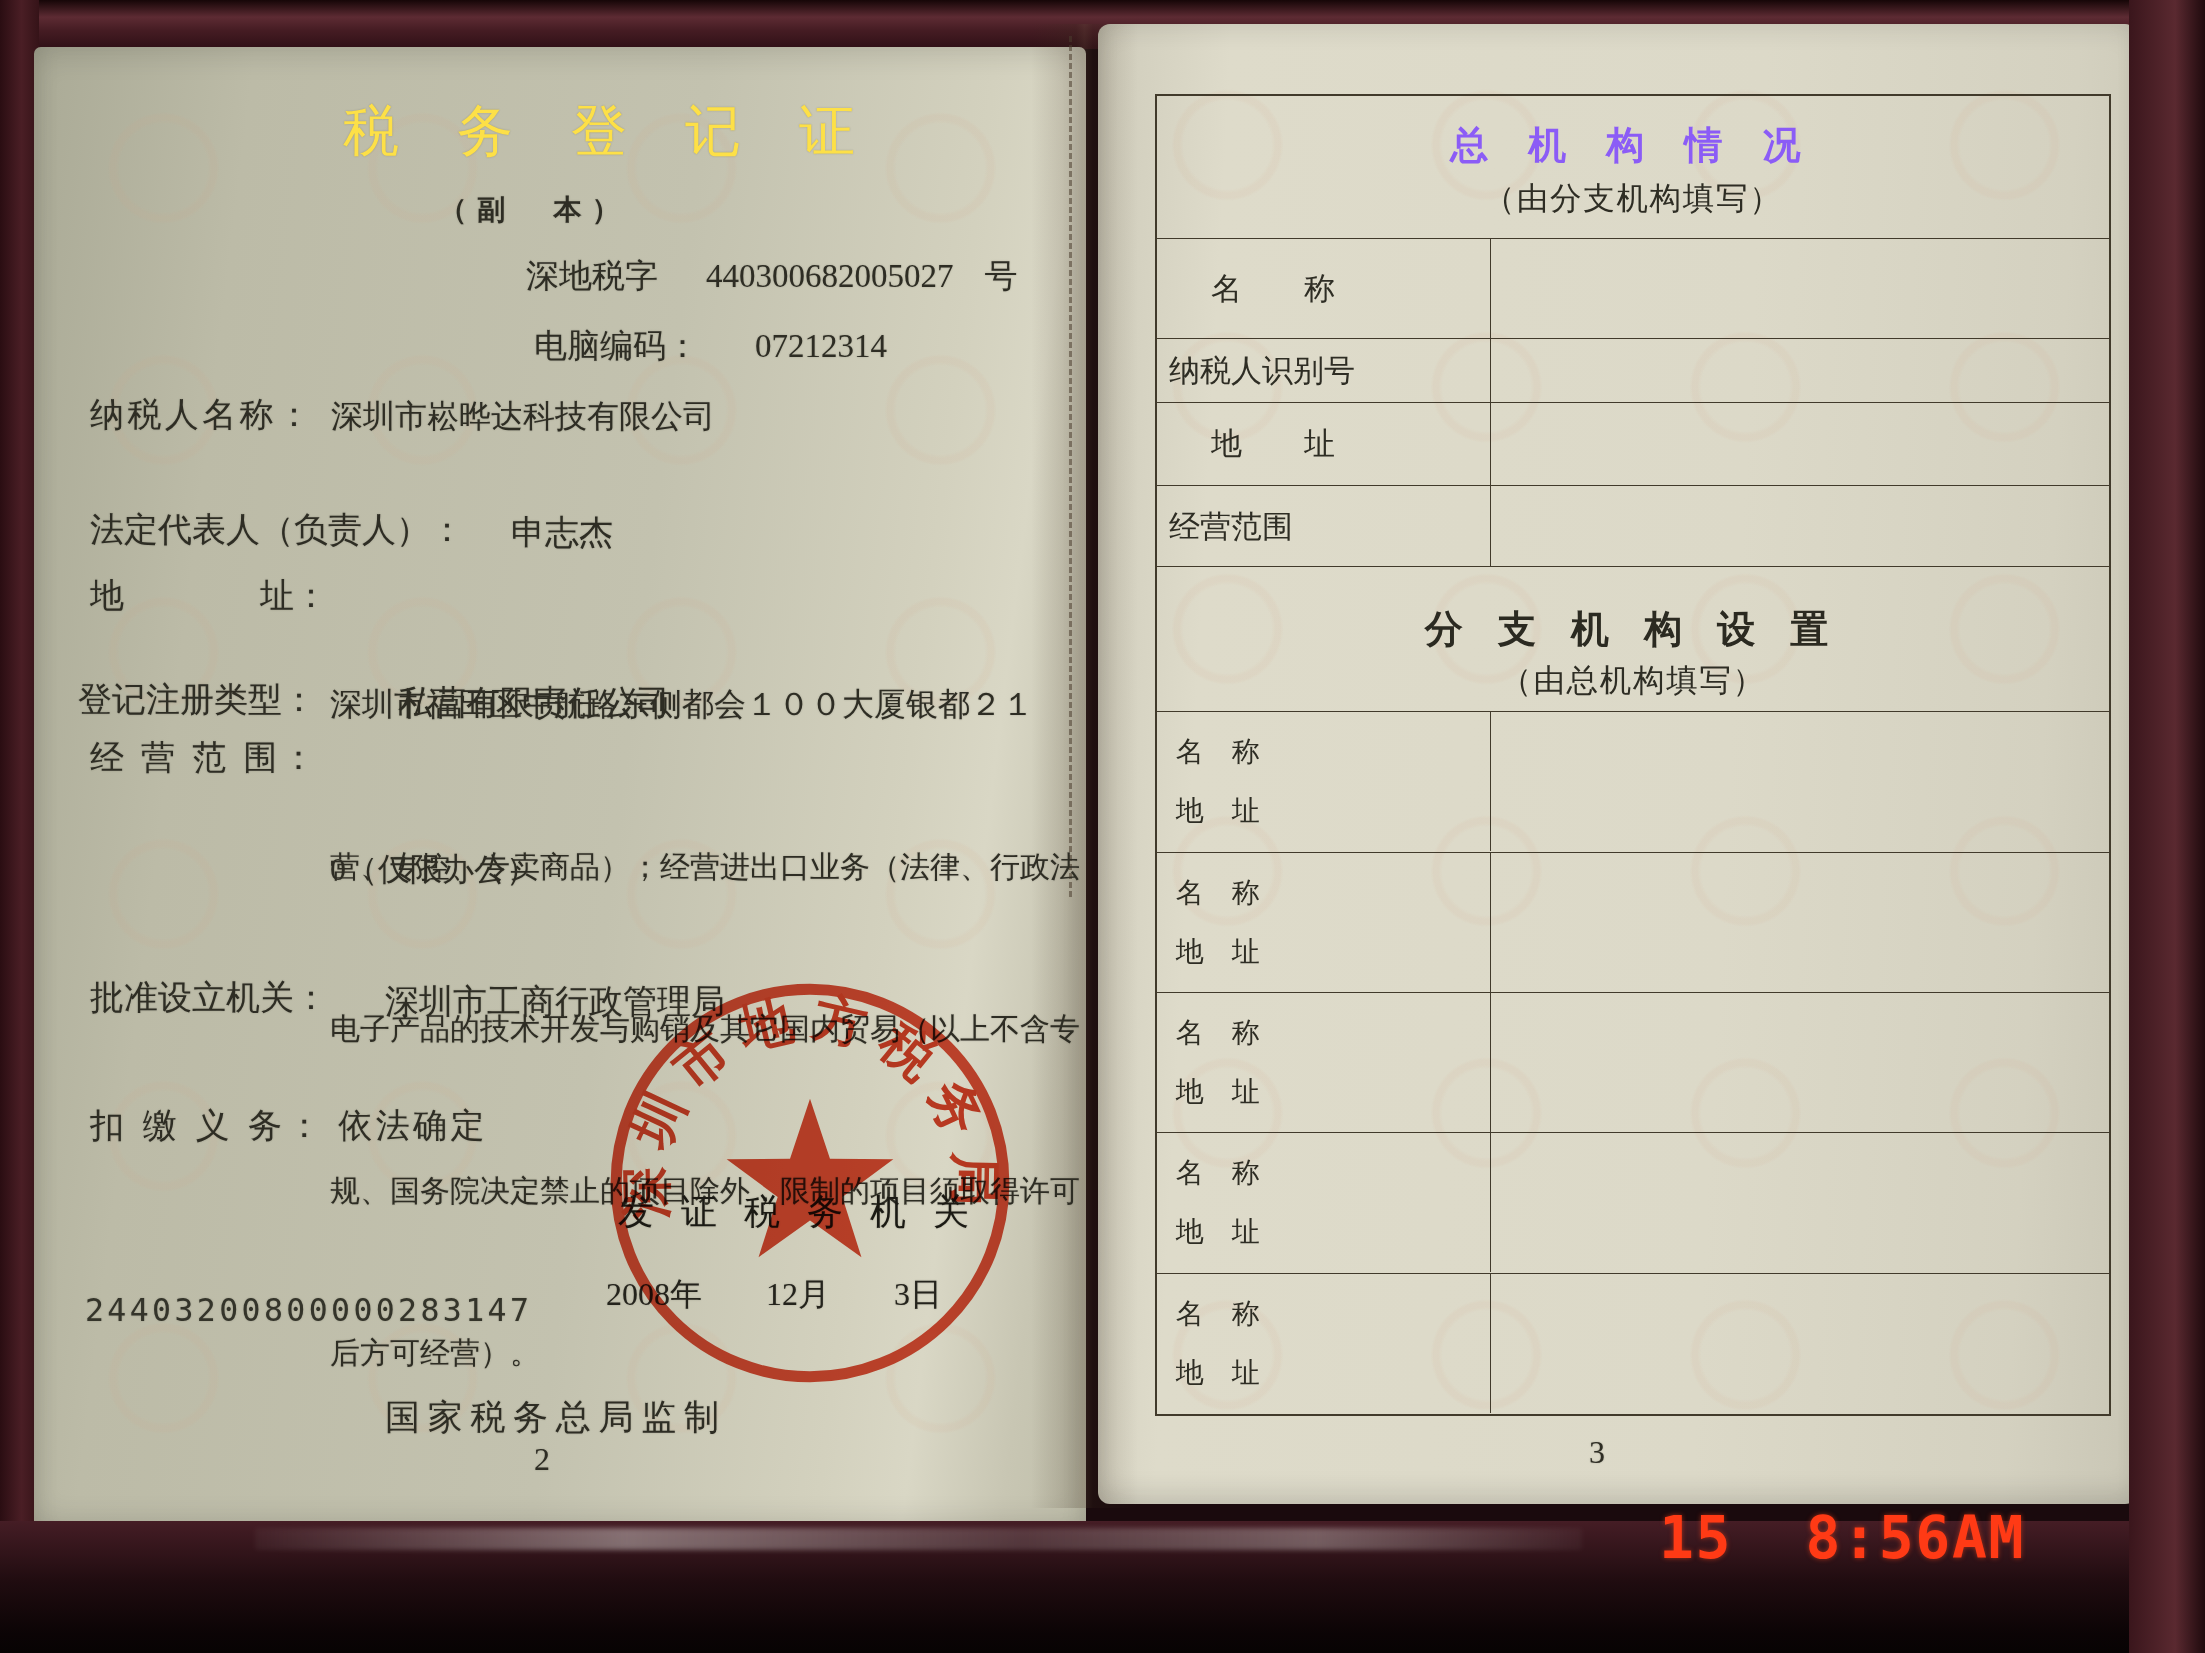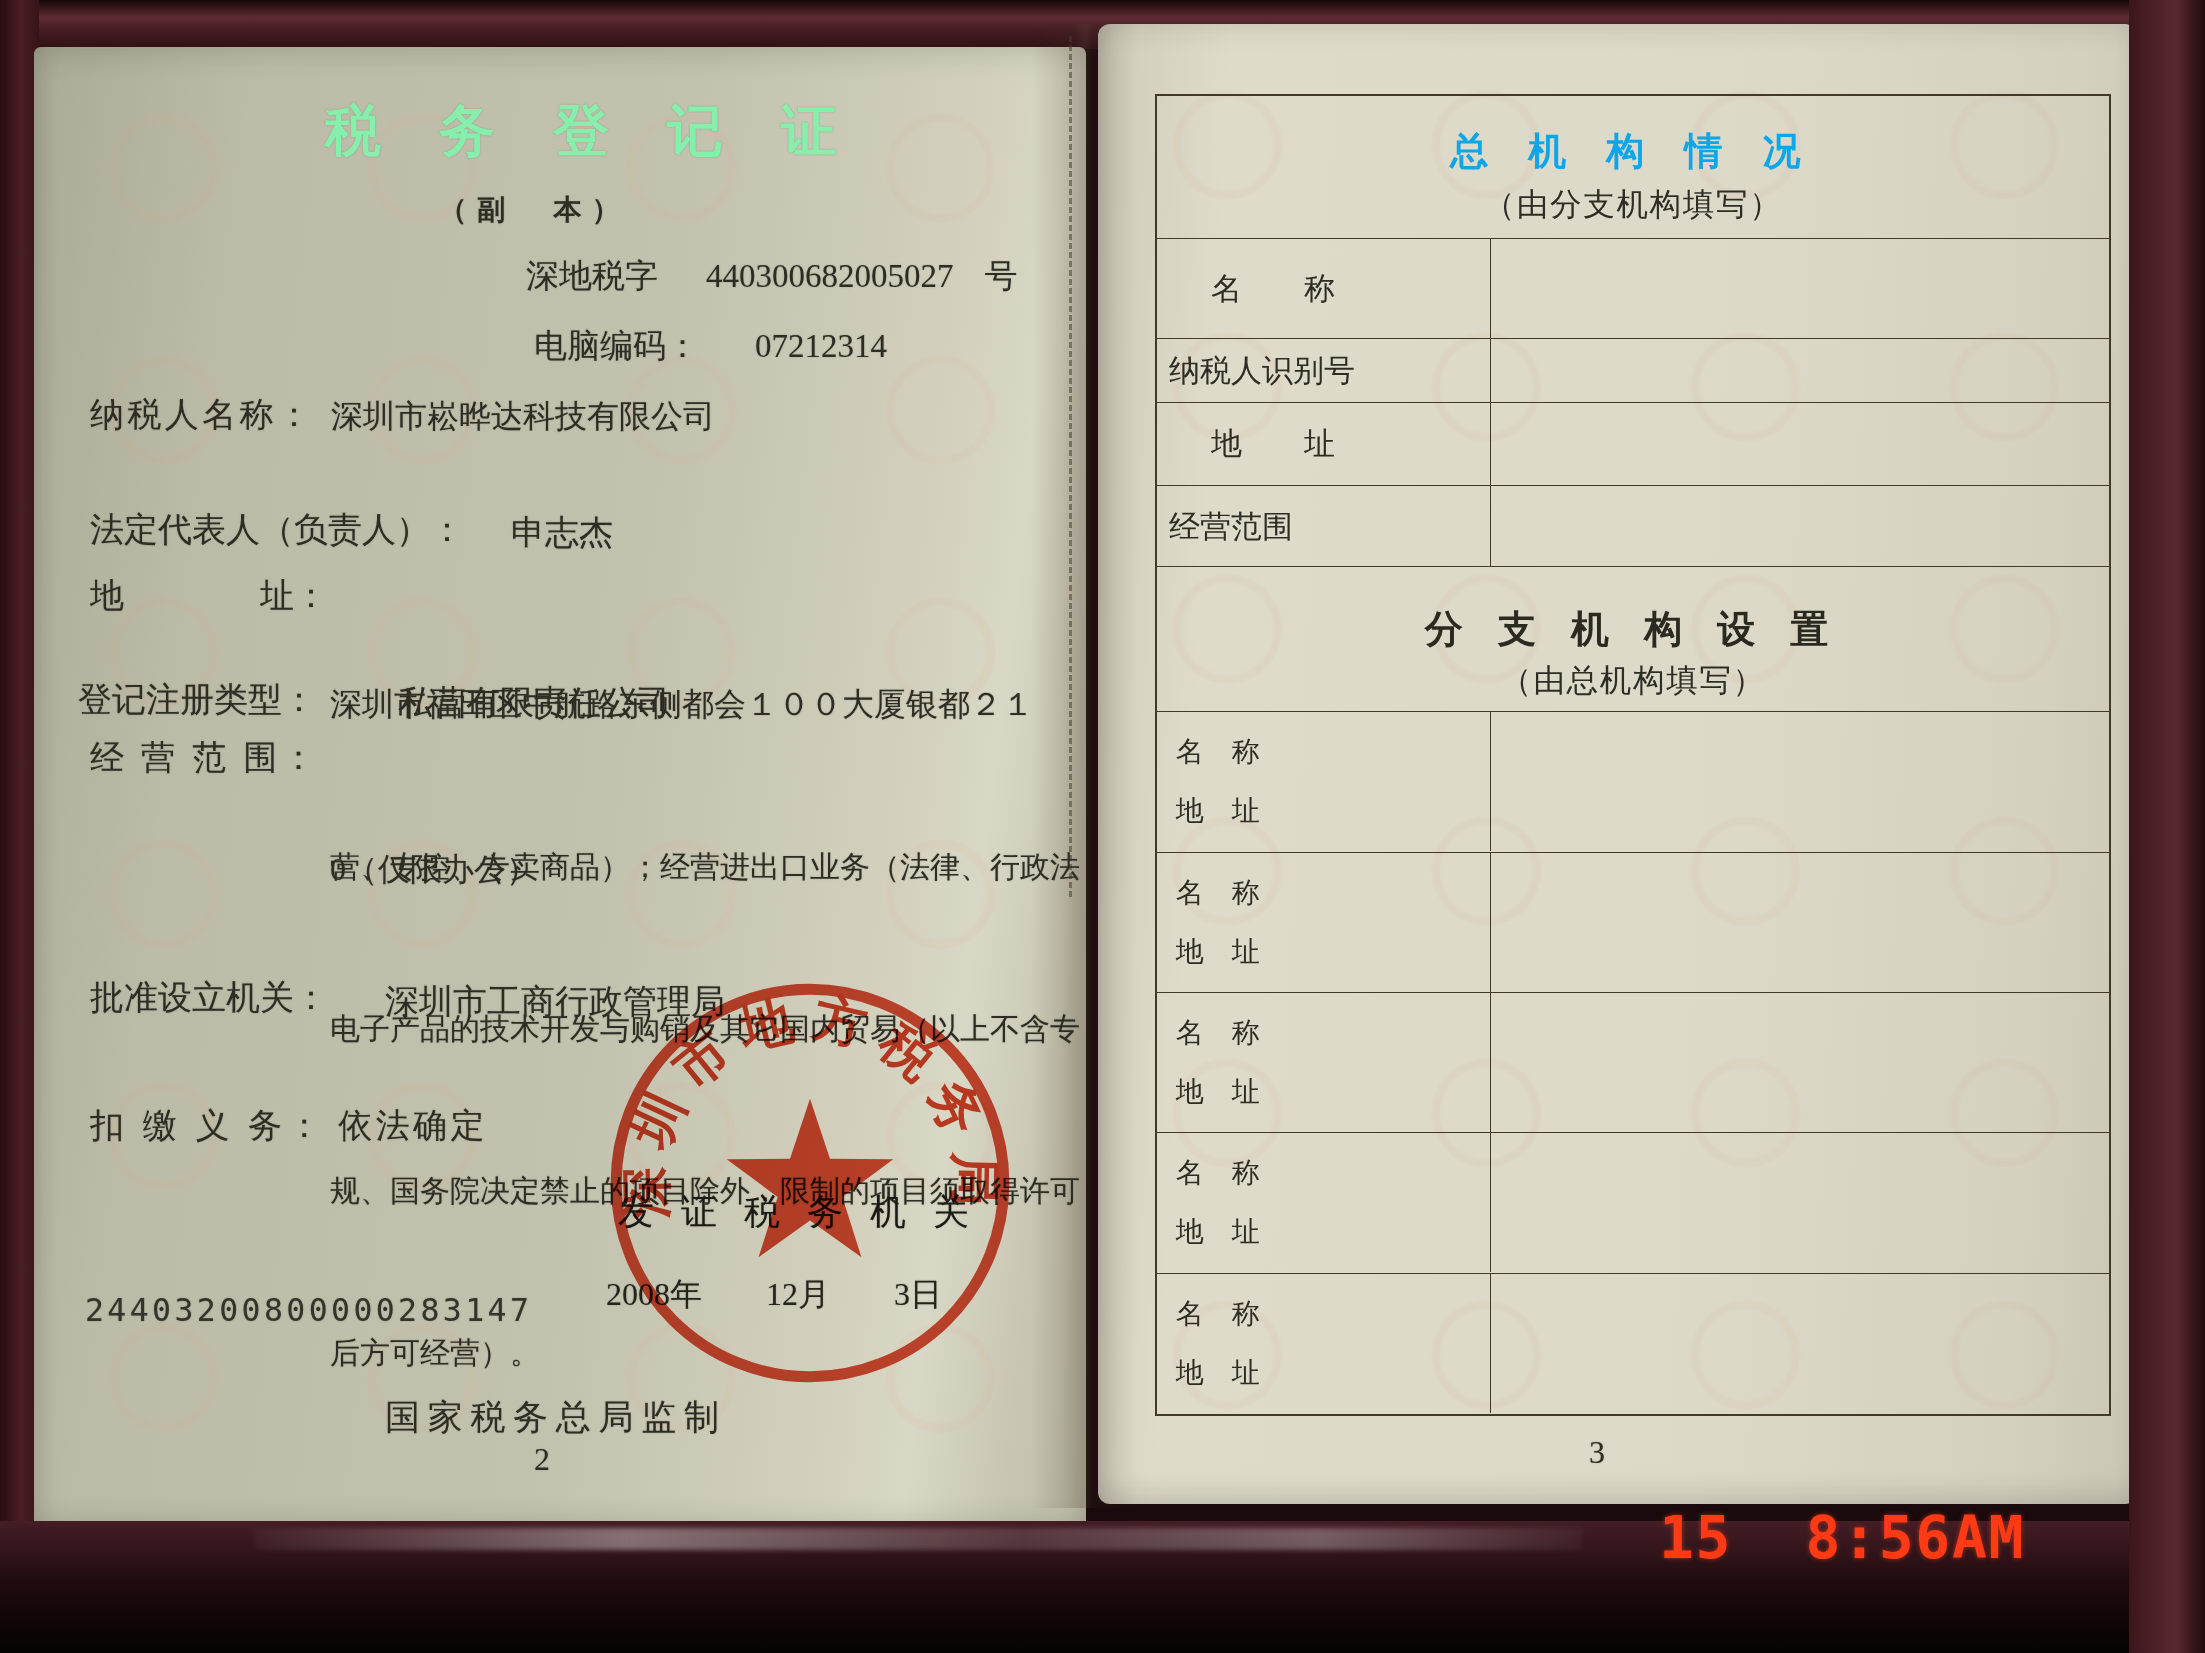"税 务 登 记 证" .lp-title { color: #86efac -> #fde047; font-weight: bold -> normal; left: 325px -> 343px }
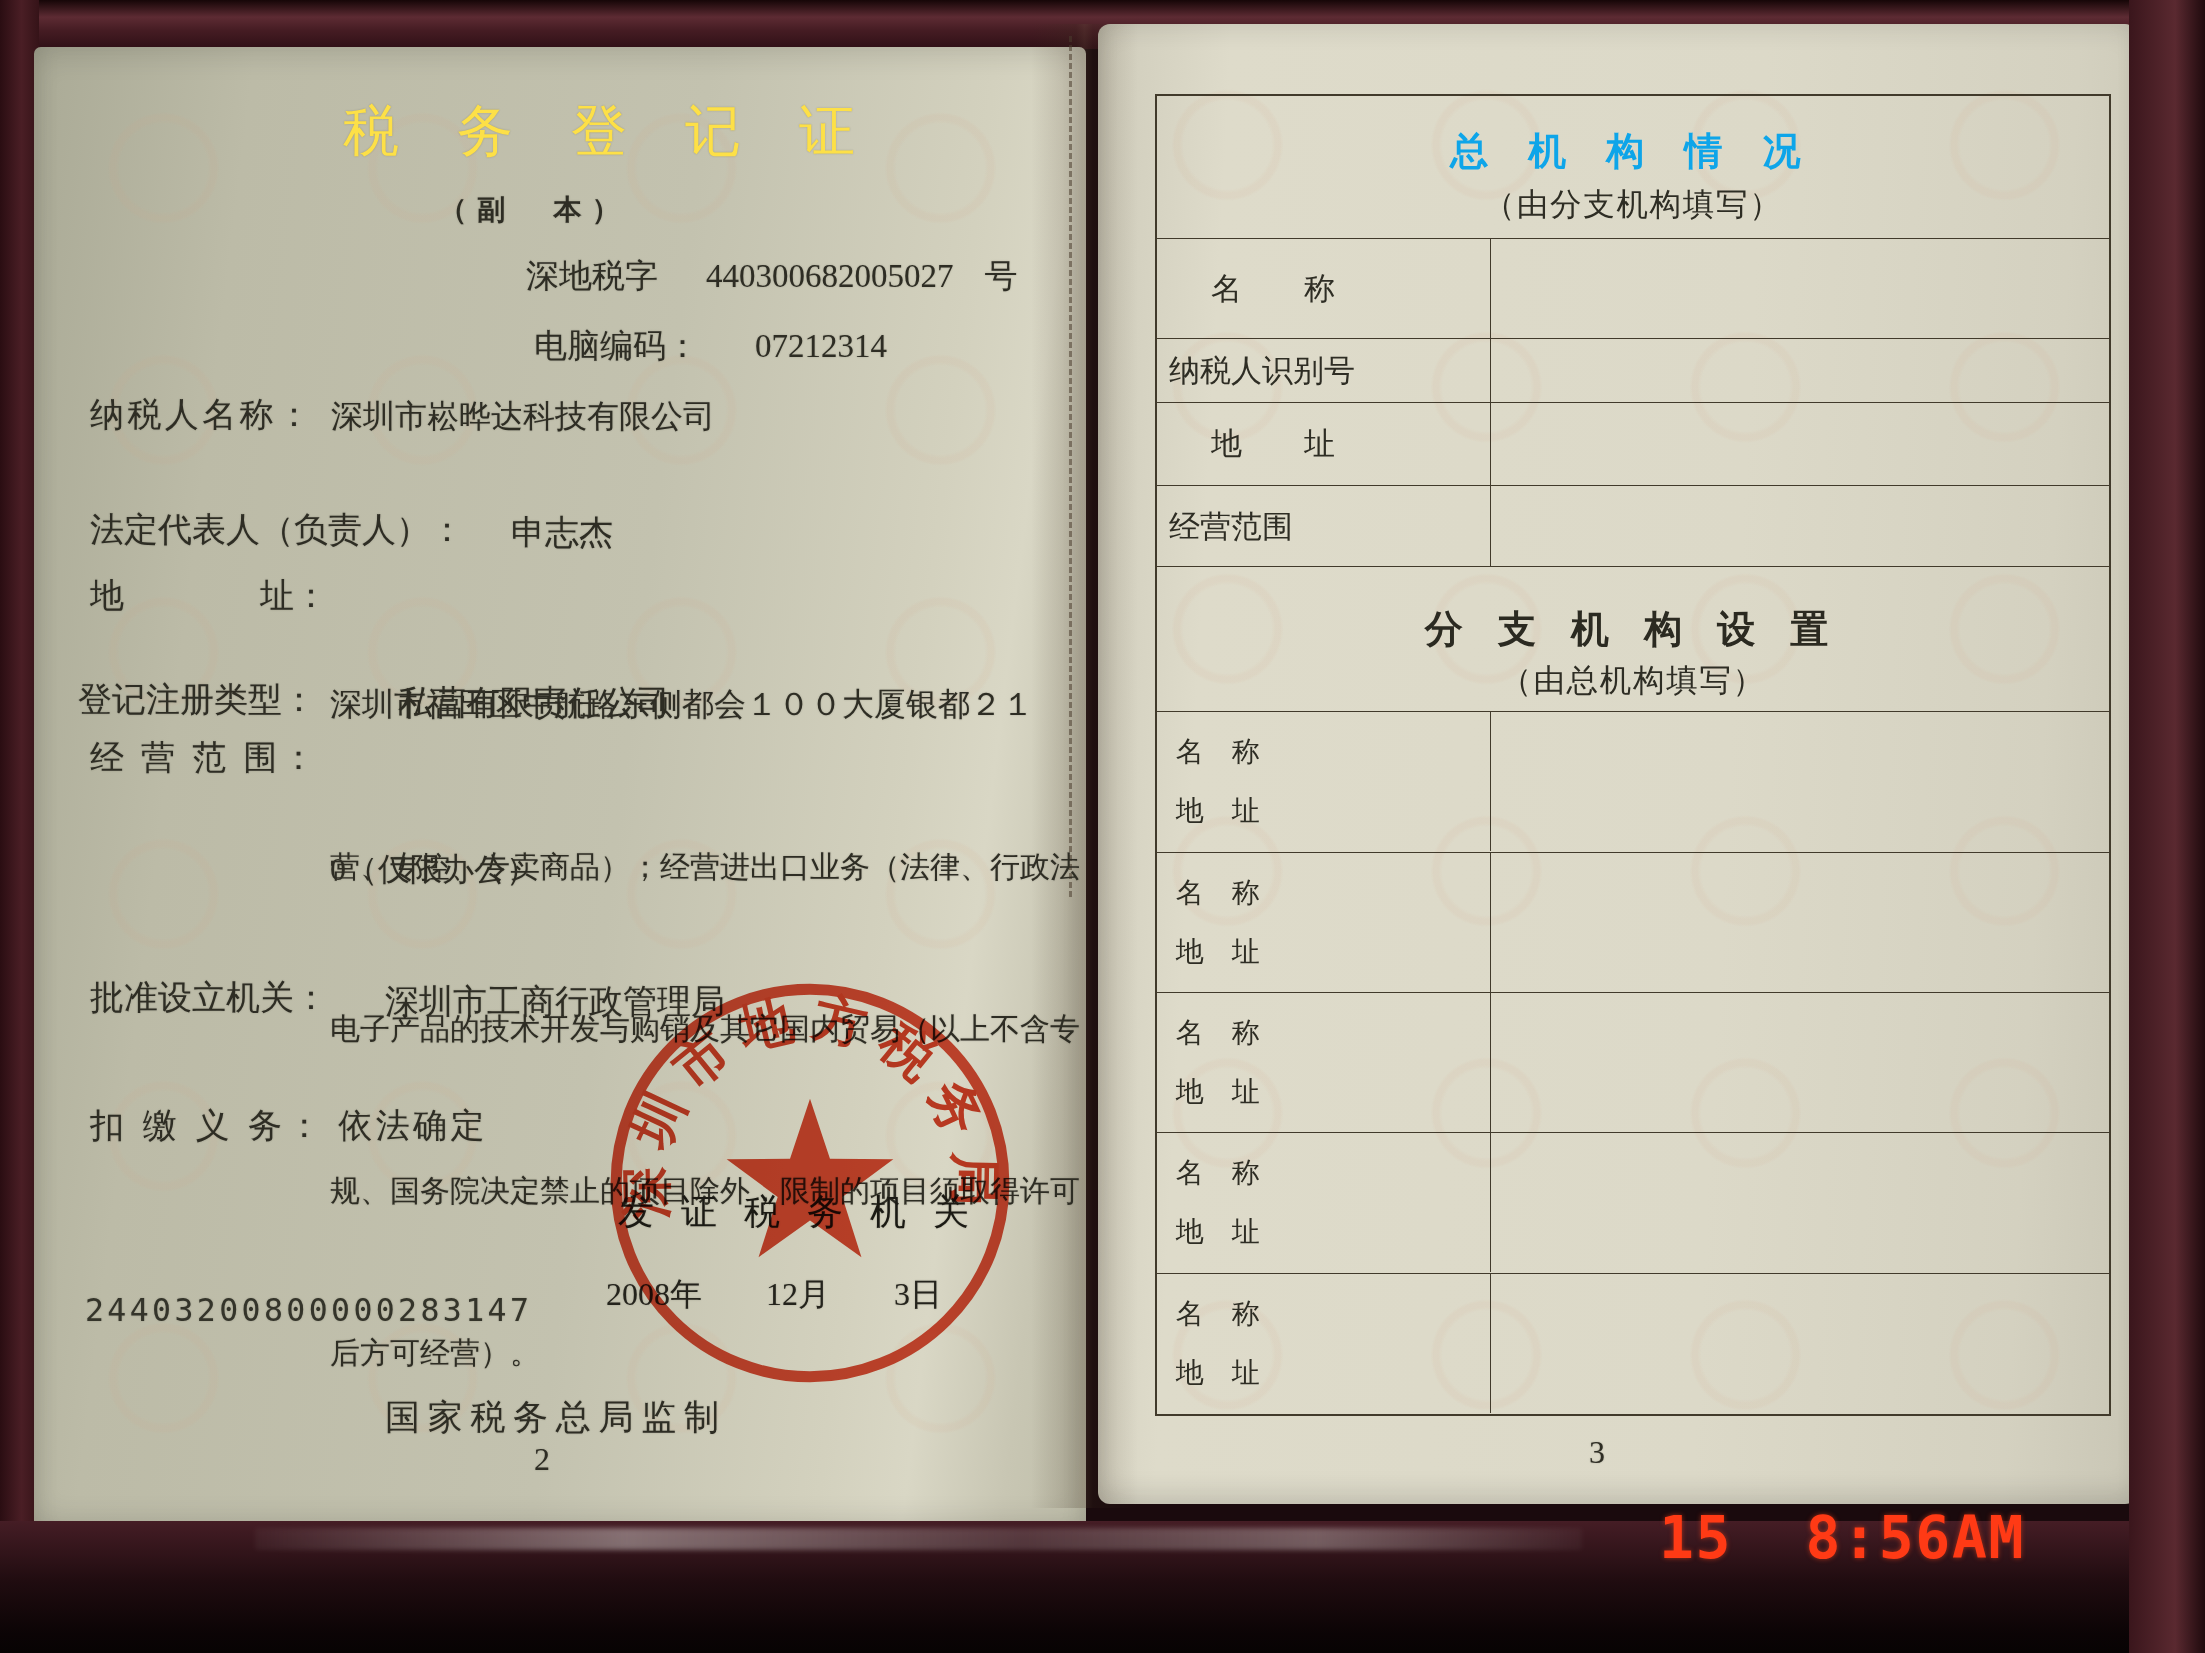"总 机 构 情 况" .rt-title { color: #0ea5e9 -> #8b5cf6; margin-top: 30px -> 24px }
